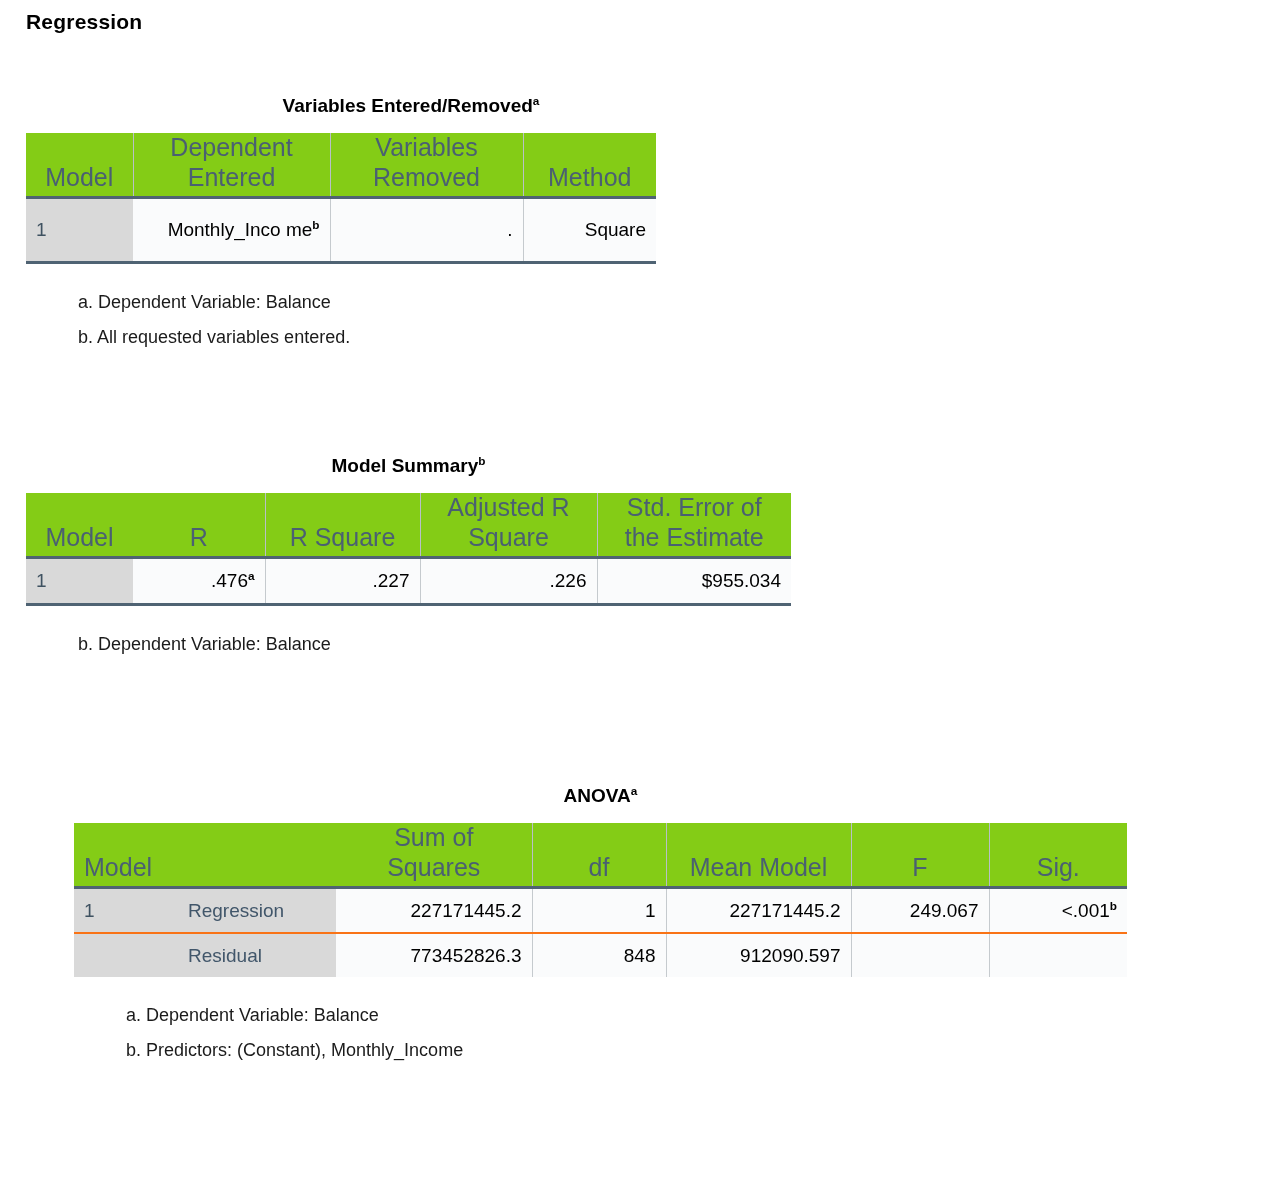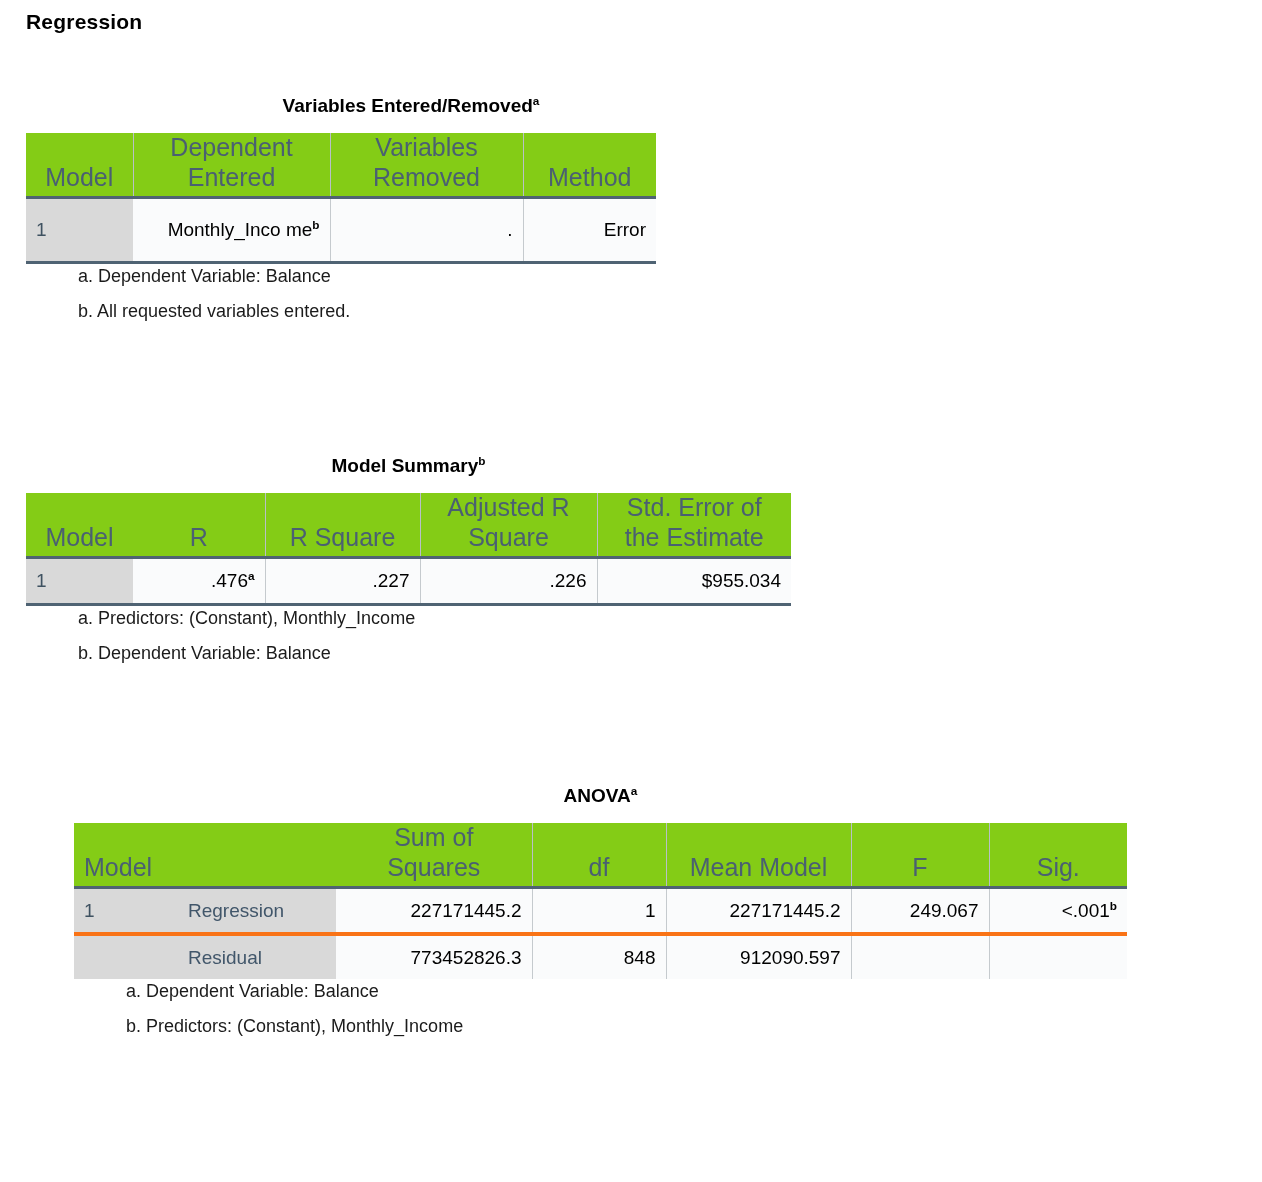"Error" td.left { text: Error -> Square }
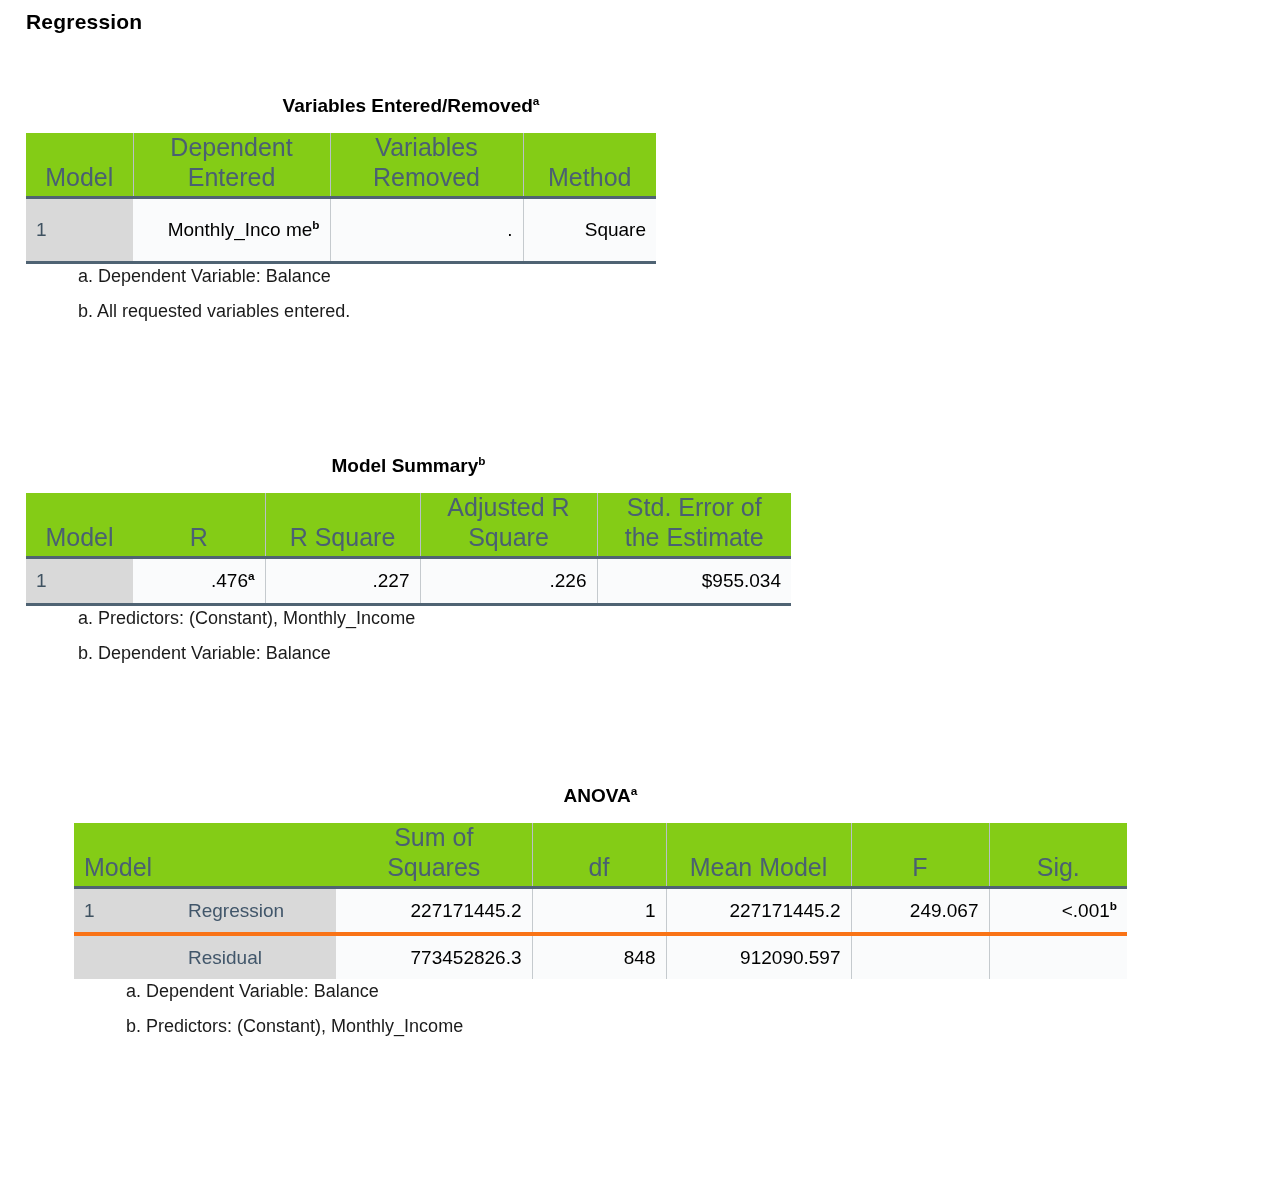"a. Dependent Variable: Balance" .footnotes { margin-top: 2px -> 28px }
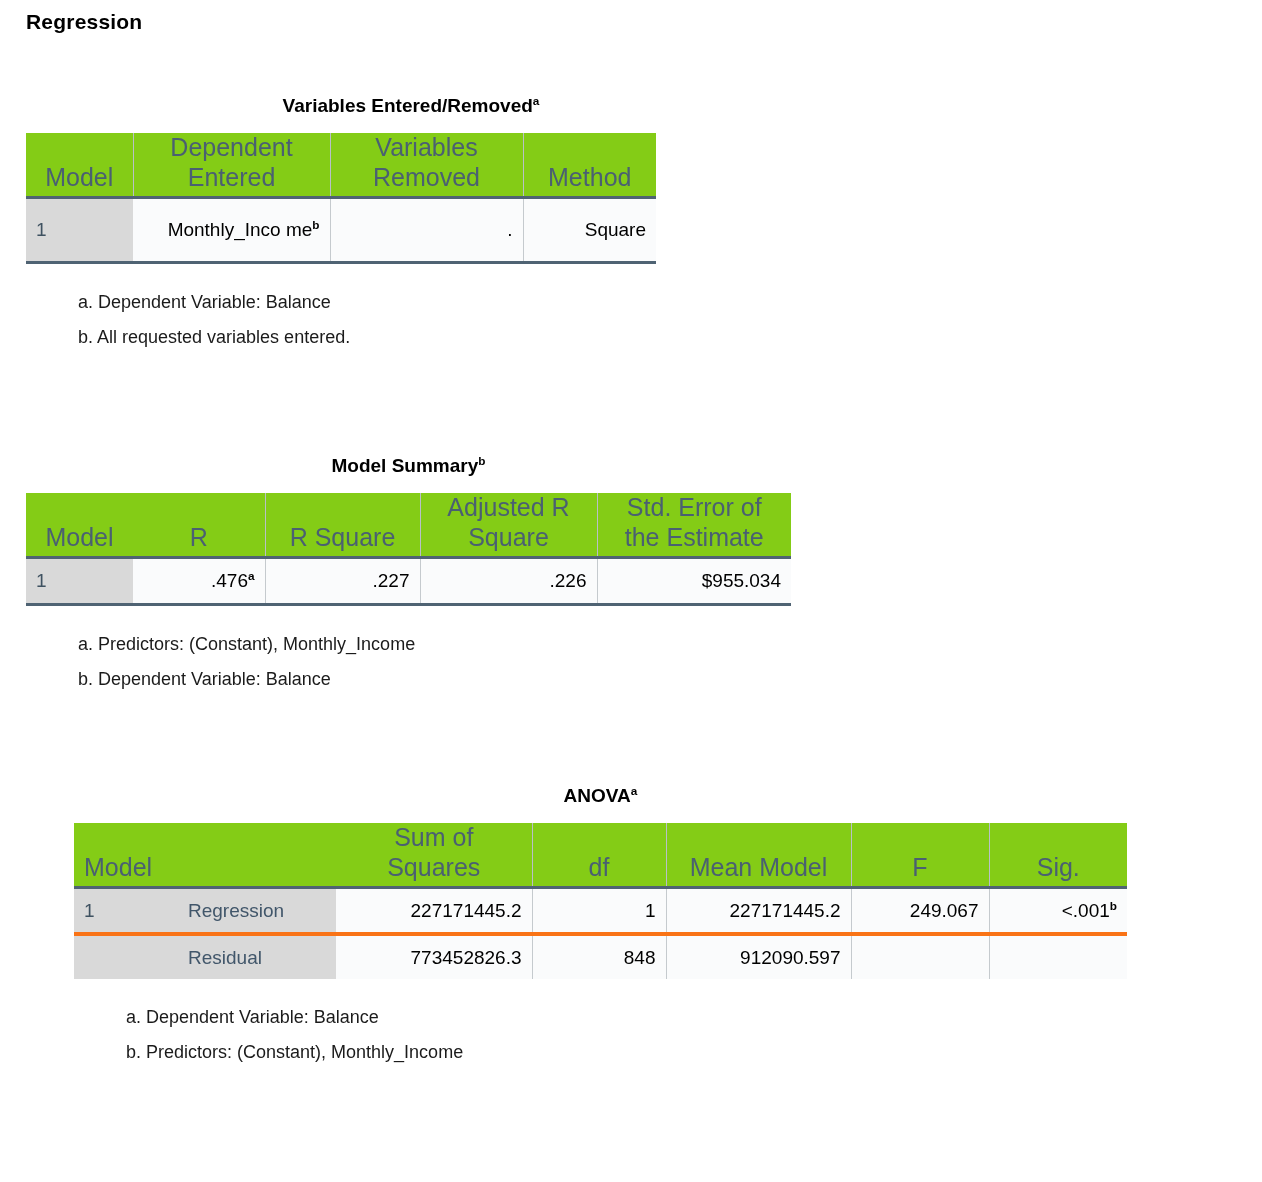"a. Predictors: (Constant)," div.footnote { html: <div>a. Predictors: (Constant), Monthly_Income</div> -> none }
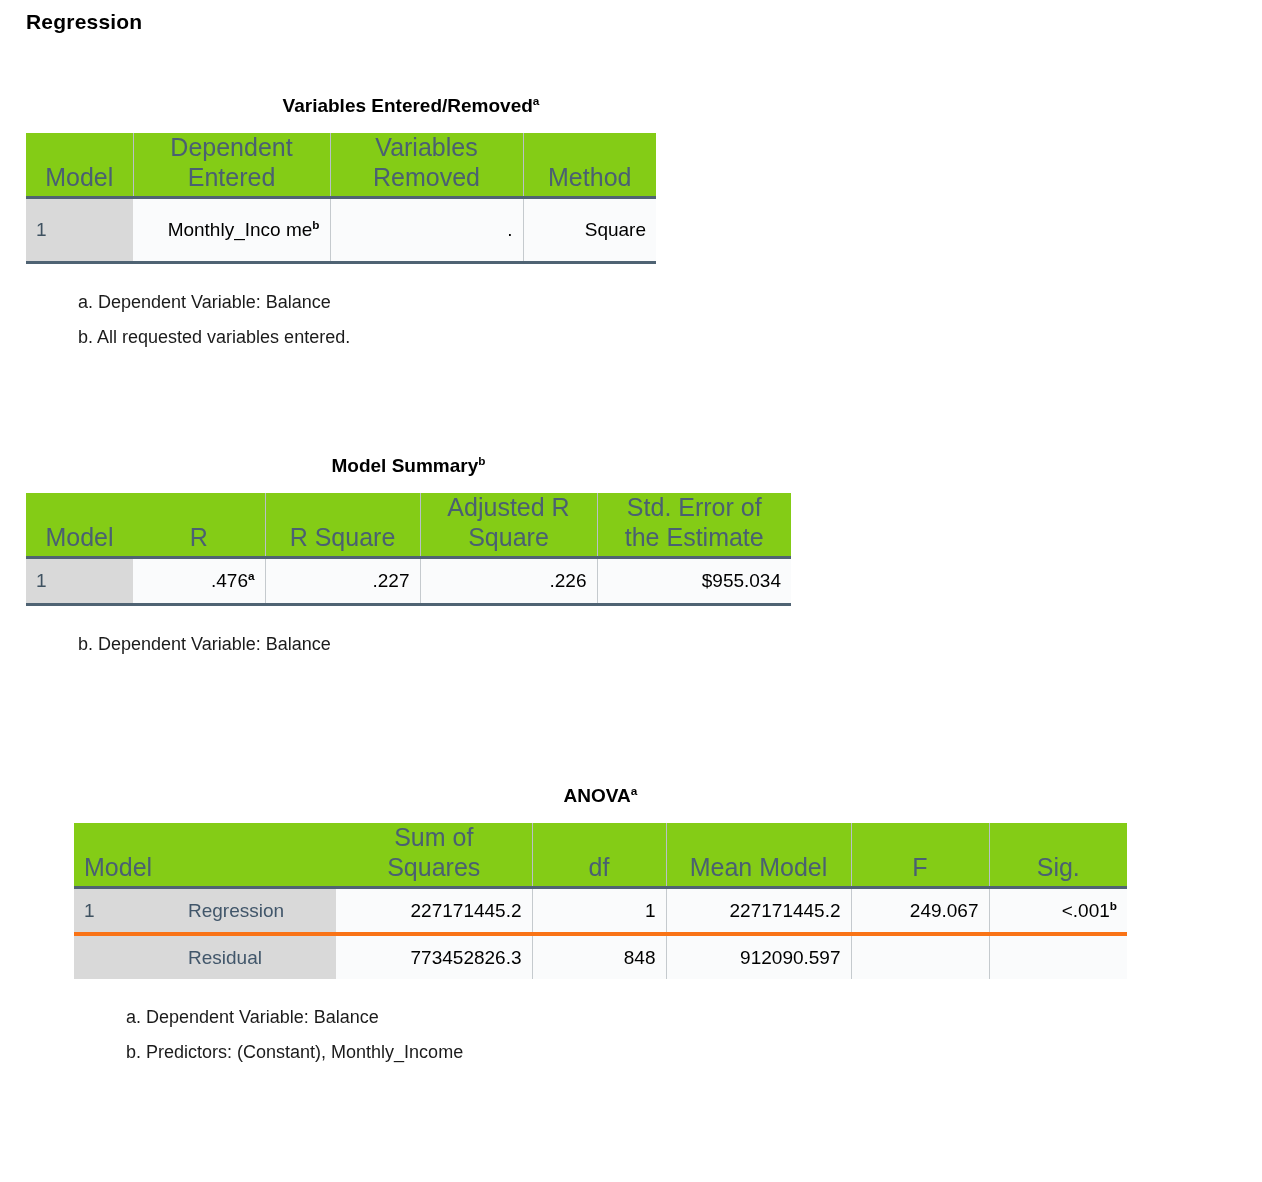"Residual" .rule-thin td { border-top: 4px solid #f97316 -> 2px solid #f97316 }
